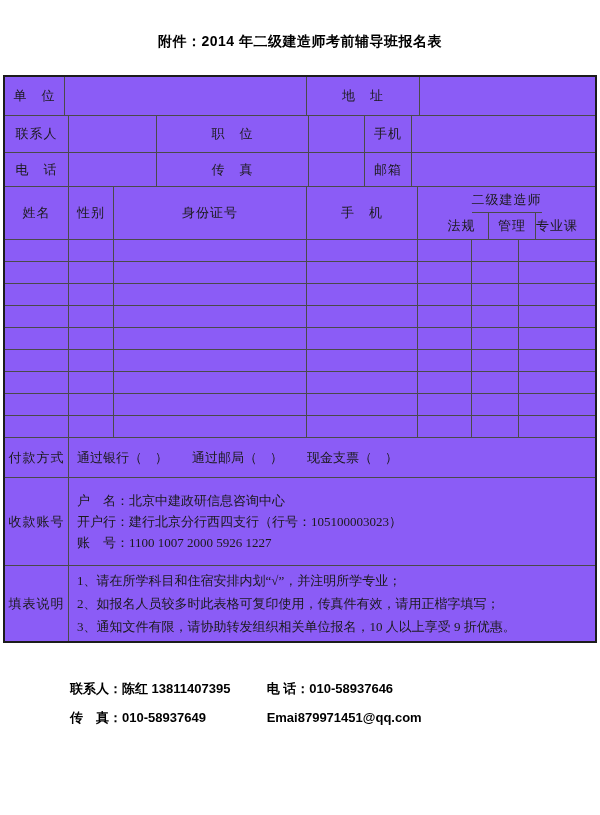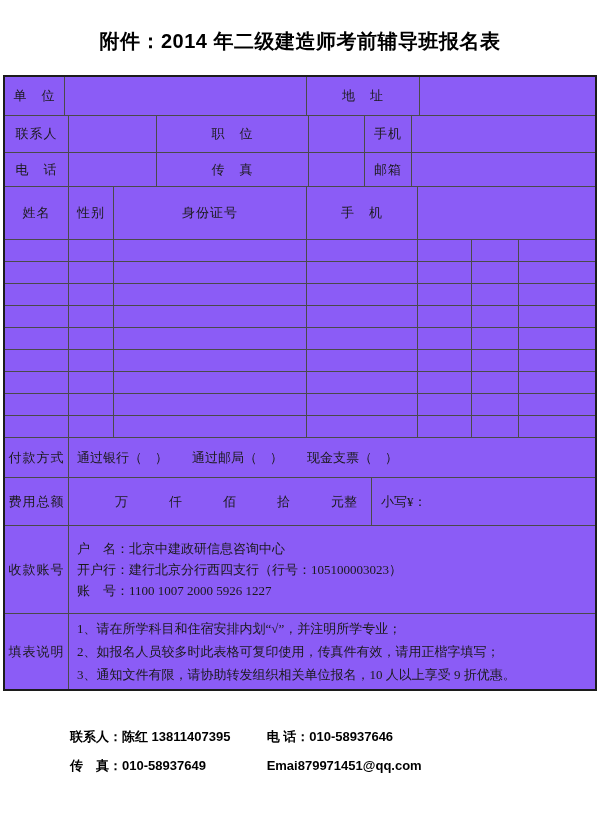"附件：2014 年二级建造师考前辅导班报名表" .title { font-size: 20px -> 14px }
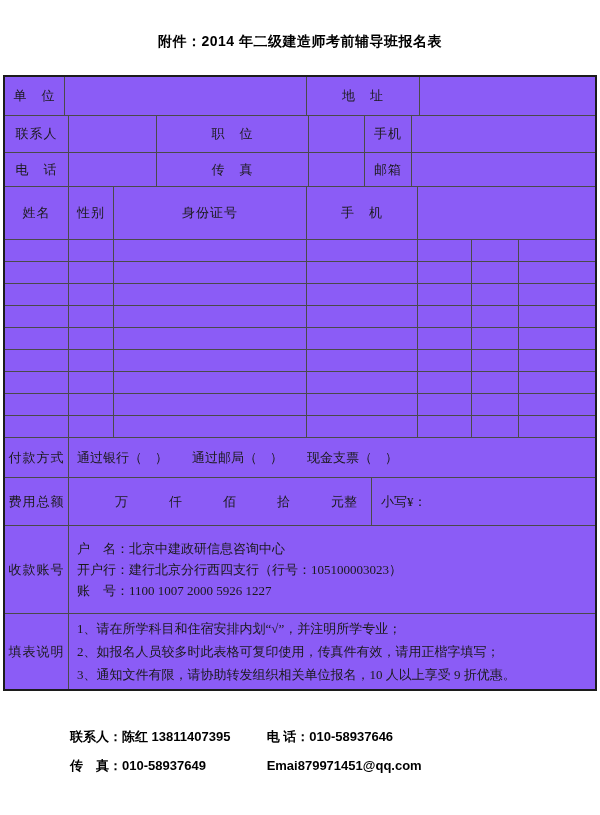"二级建造师" div.cell { html: none -> <div> <div>二级建造师</div> <div> <div>法规</div> <div>管理</div> <div>专业课</div> </div> </div> }
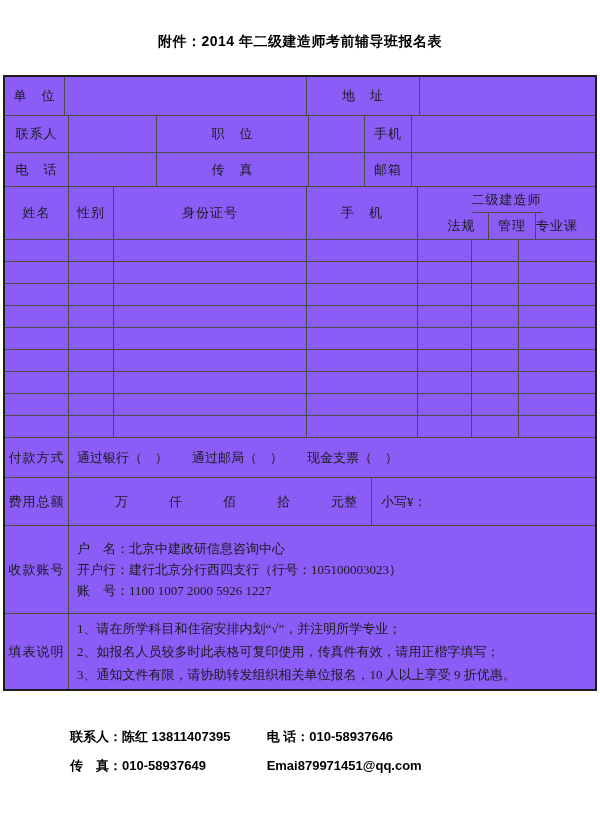"费用" div.trow { html: <div> <div> <div>费用</div> <div>总额</div> </div> <div> <span>万</span> <span>仟</span> <span>佰</span> <span>拾</span> <span>元整</span> </div> <div>小写¥：</div> </div> -> none }
